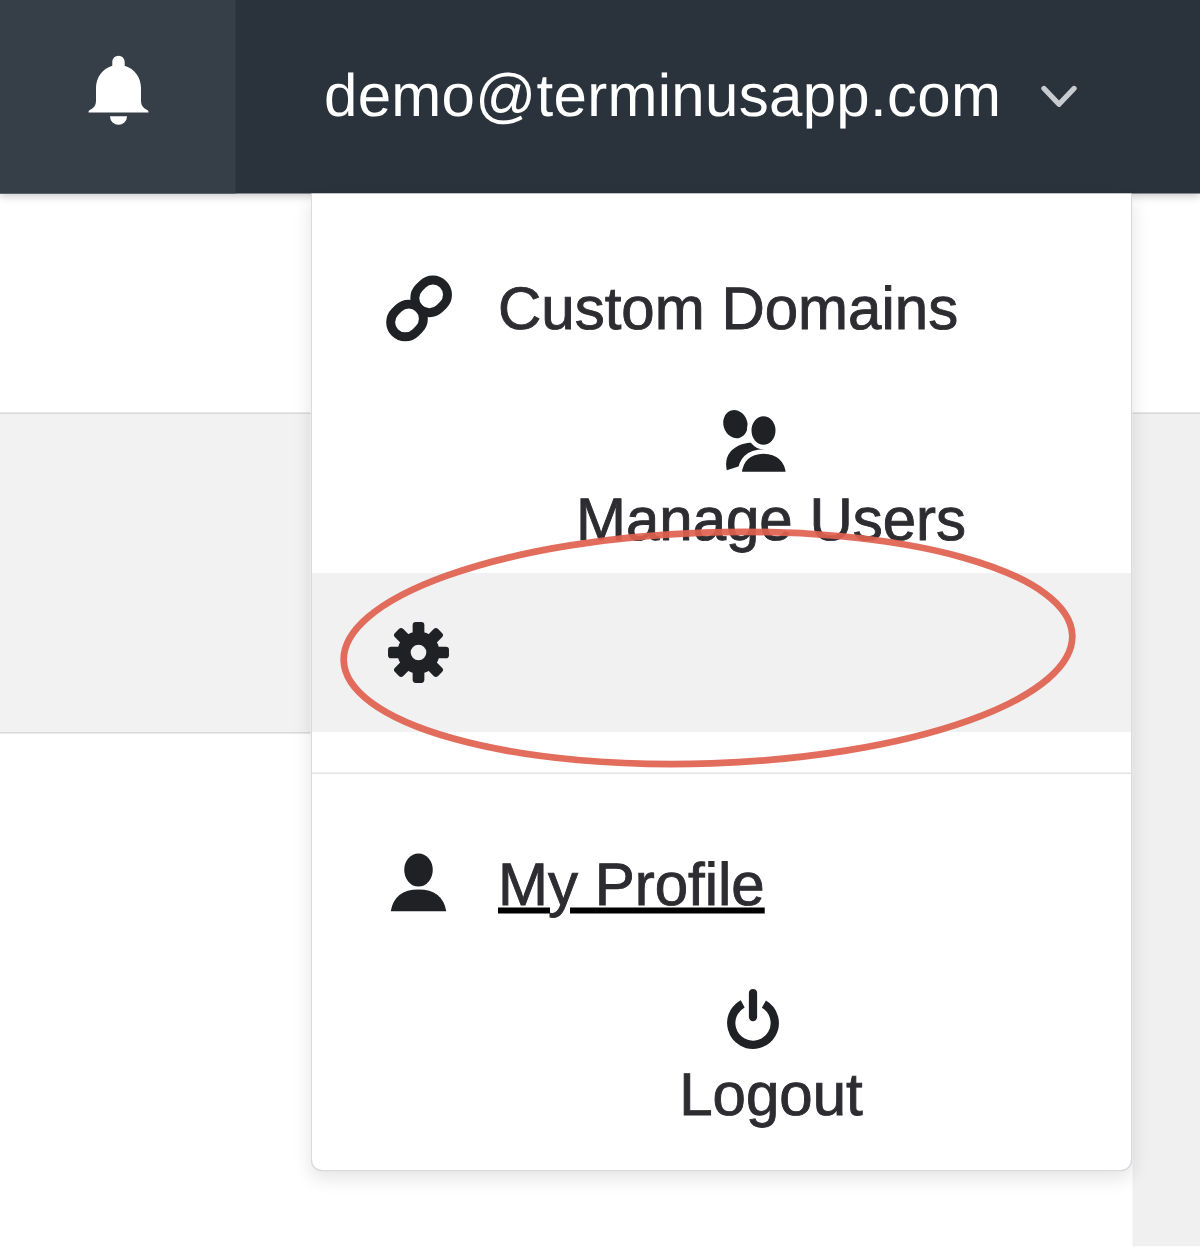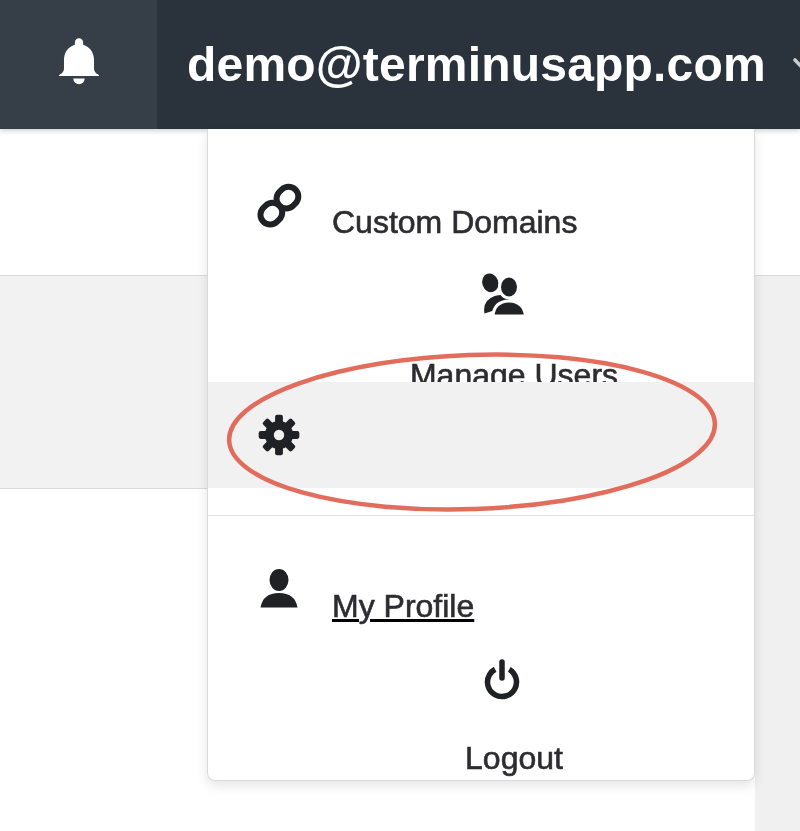"demo@terminusapp.com" .account-email { font-size: 48px -> 40px; font-weight: 700 -> 400; margin-left: 30px -> 59px }
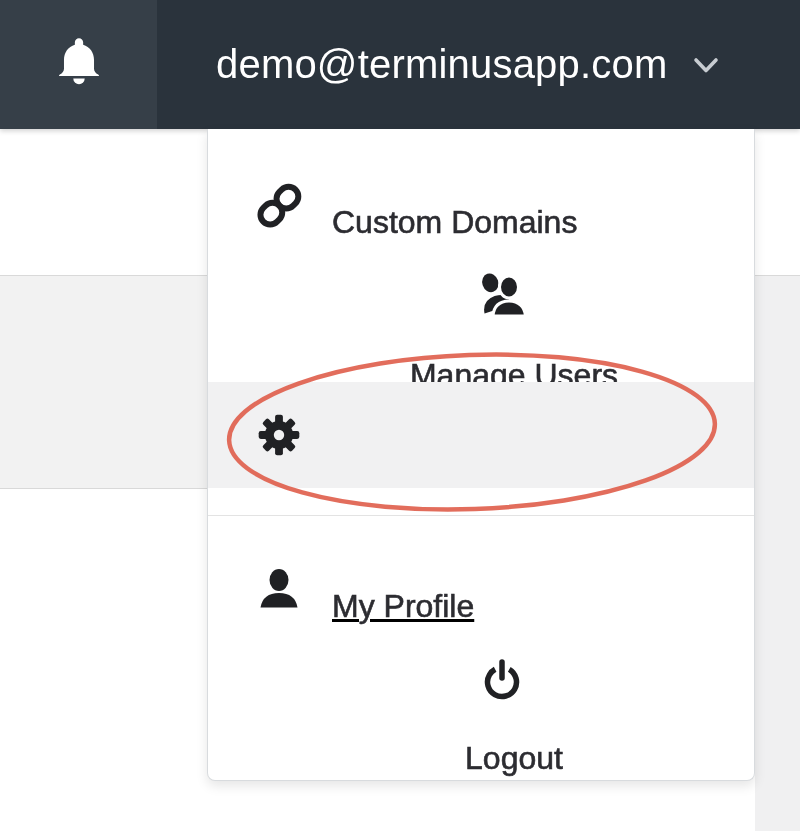"Custom Domains" .menu-item .label { font-size: 32px -> 40px; margin-top: 32px -> none }
